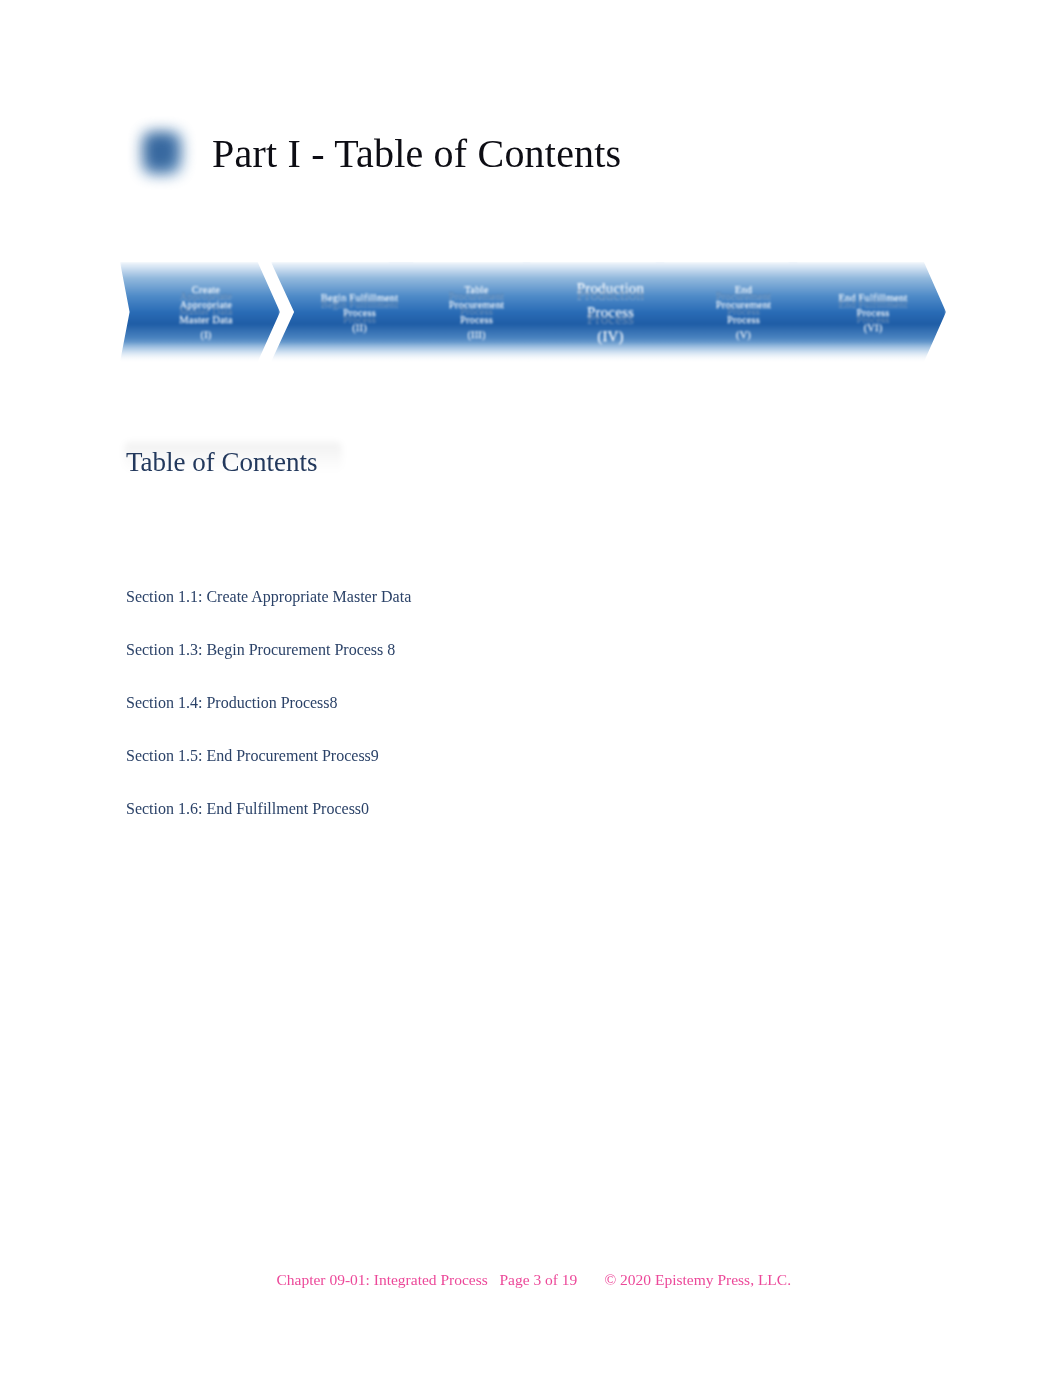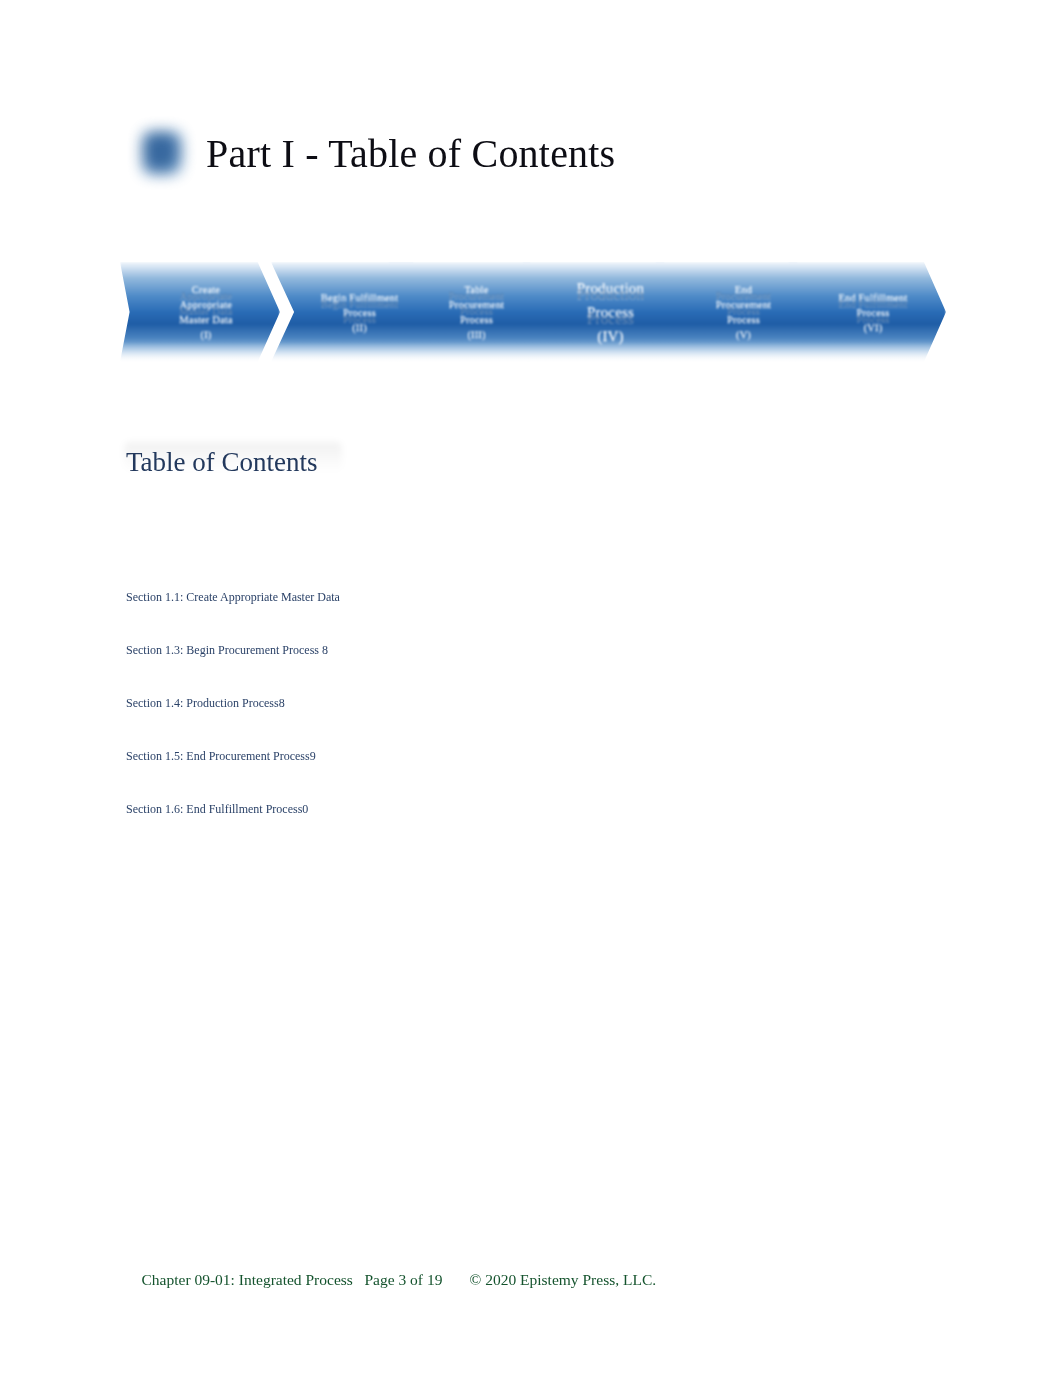"Part I - Table of" .title-row { gap: none -> 6px }
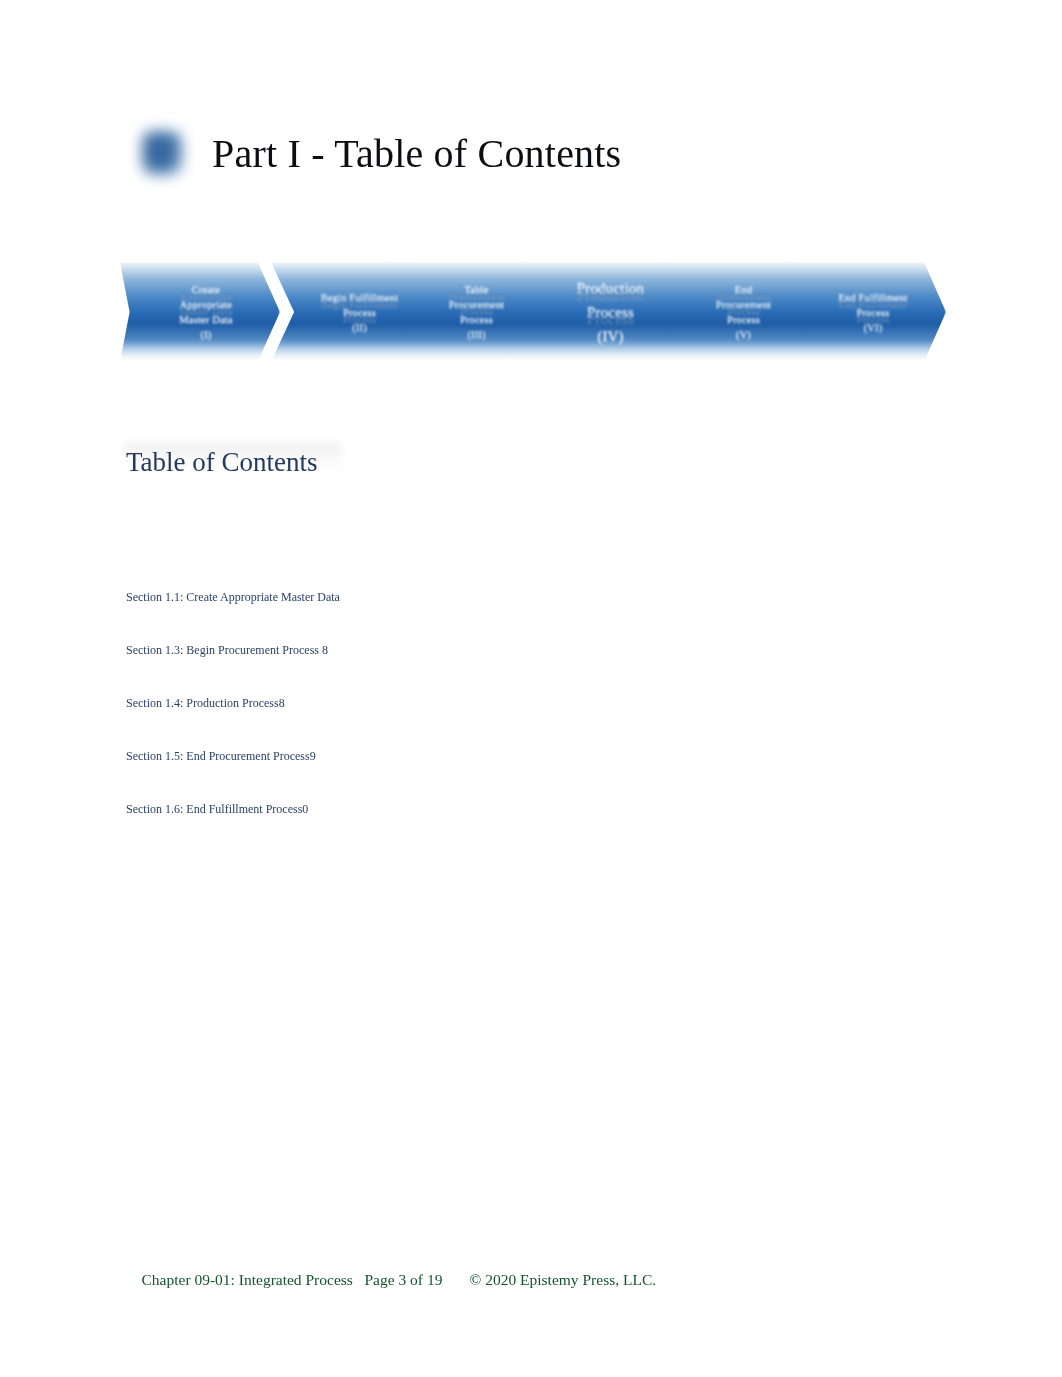"Section 1.1: Create Appropriate Master" .toc-entry { font-size: 12px -> 16px }
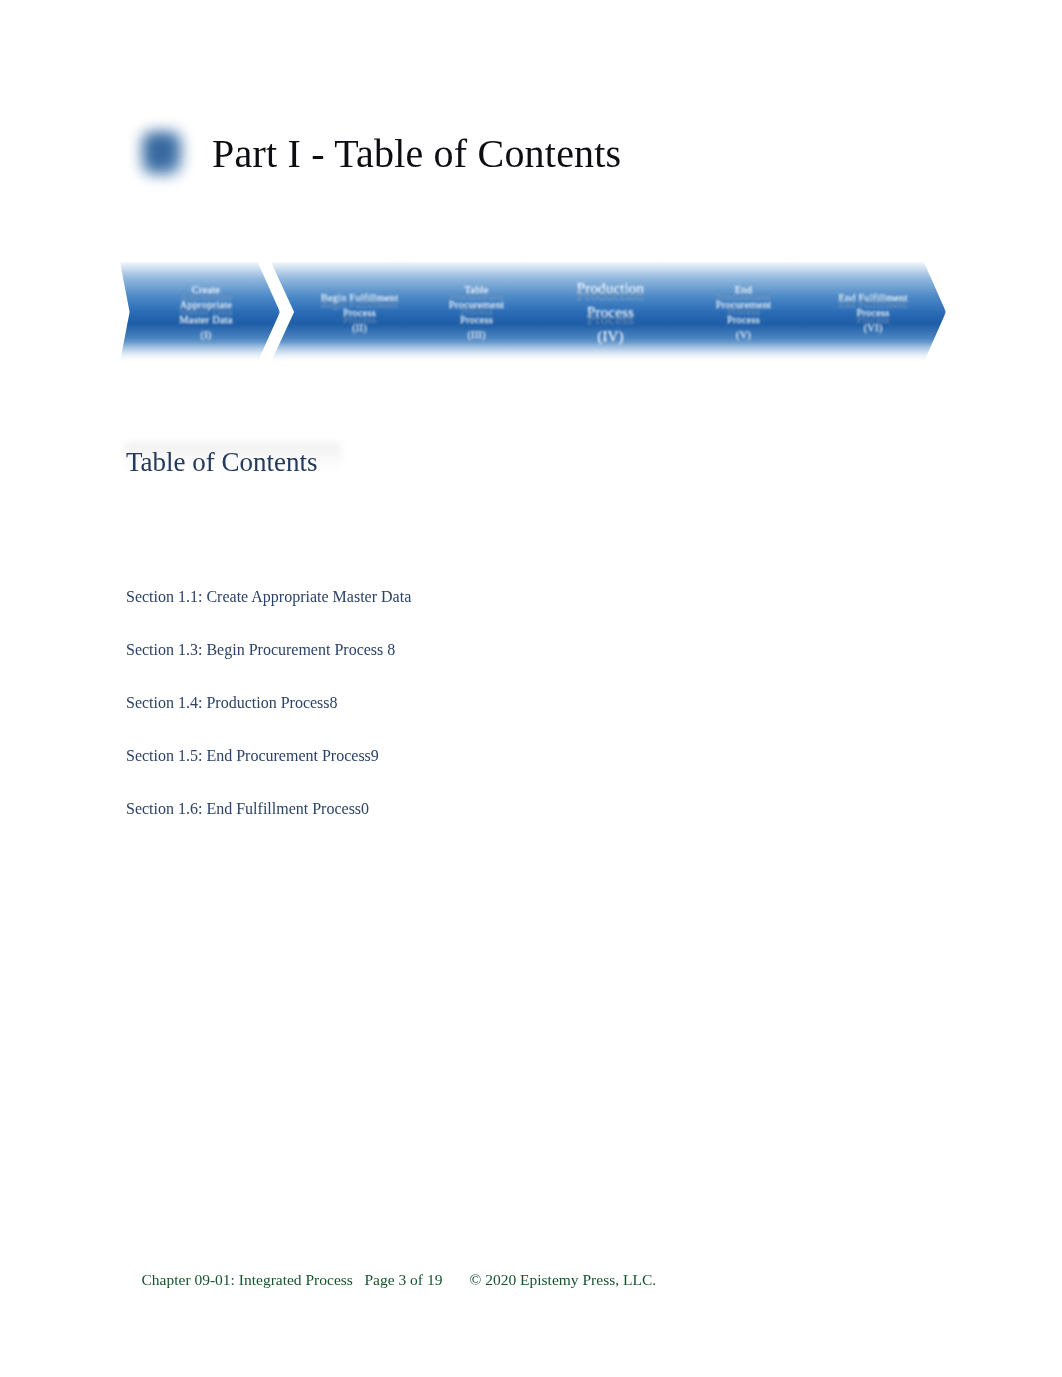"Chapter 09-01: Integrated Process Page" .footer { color: #14532d -> #ec4899; text-align: none -> center }
